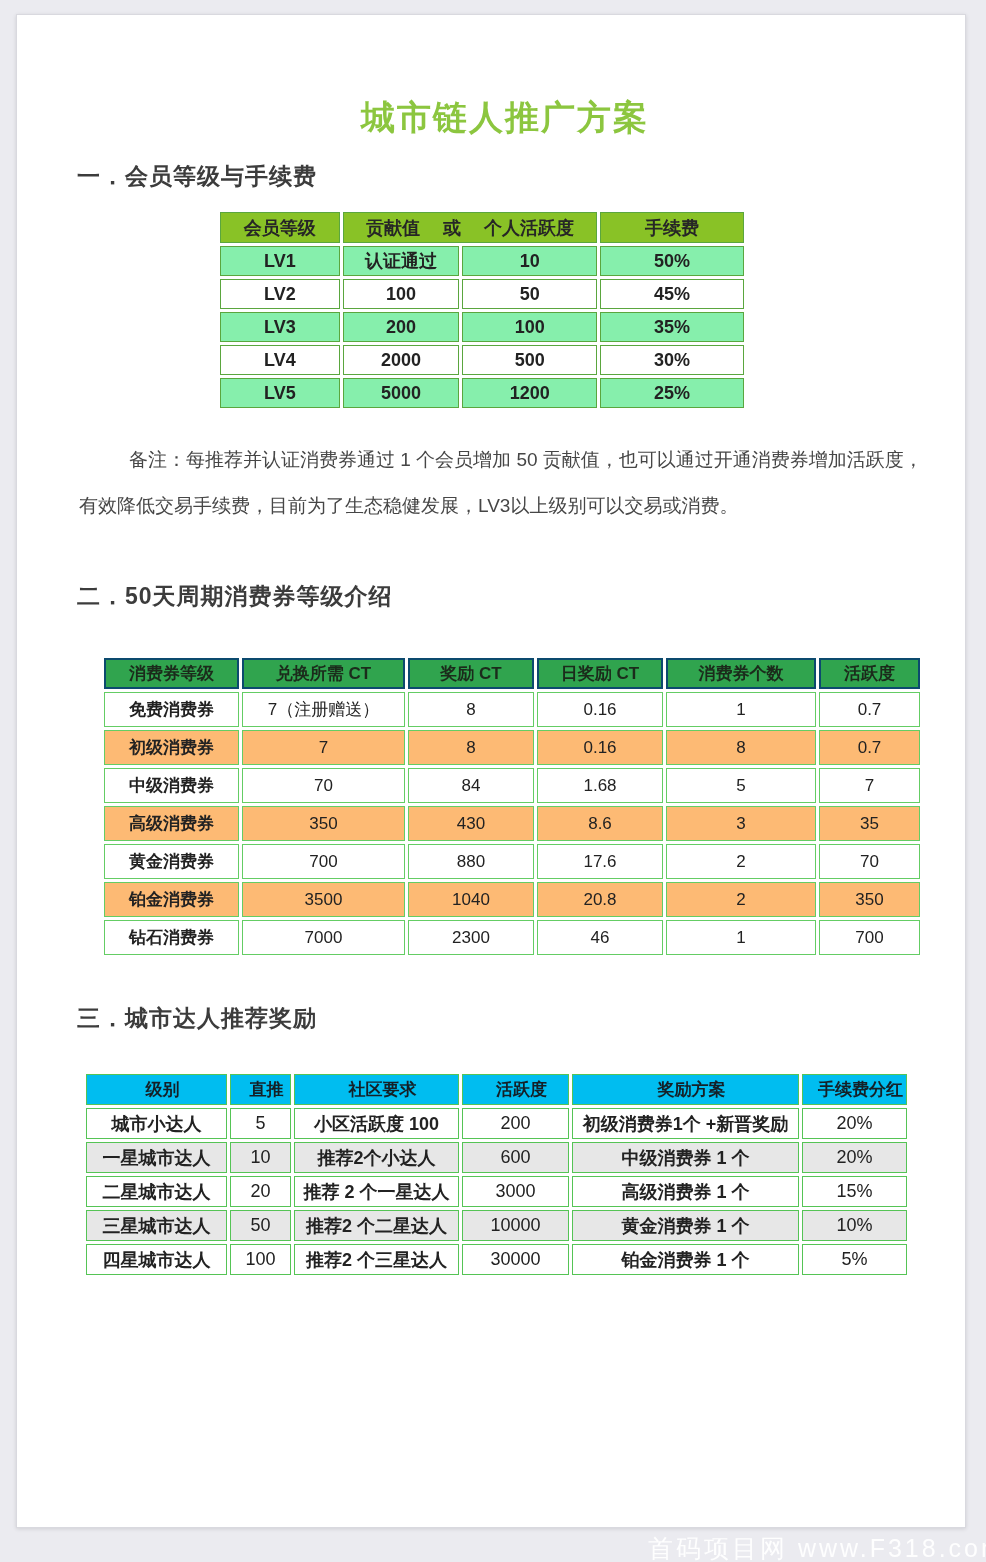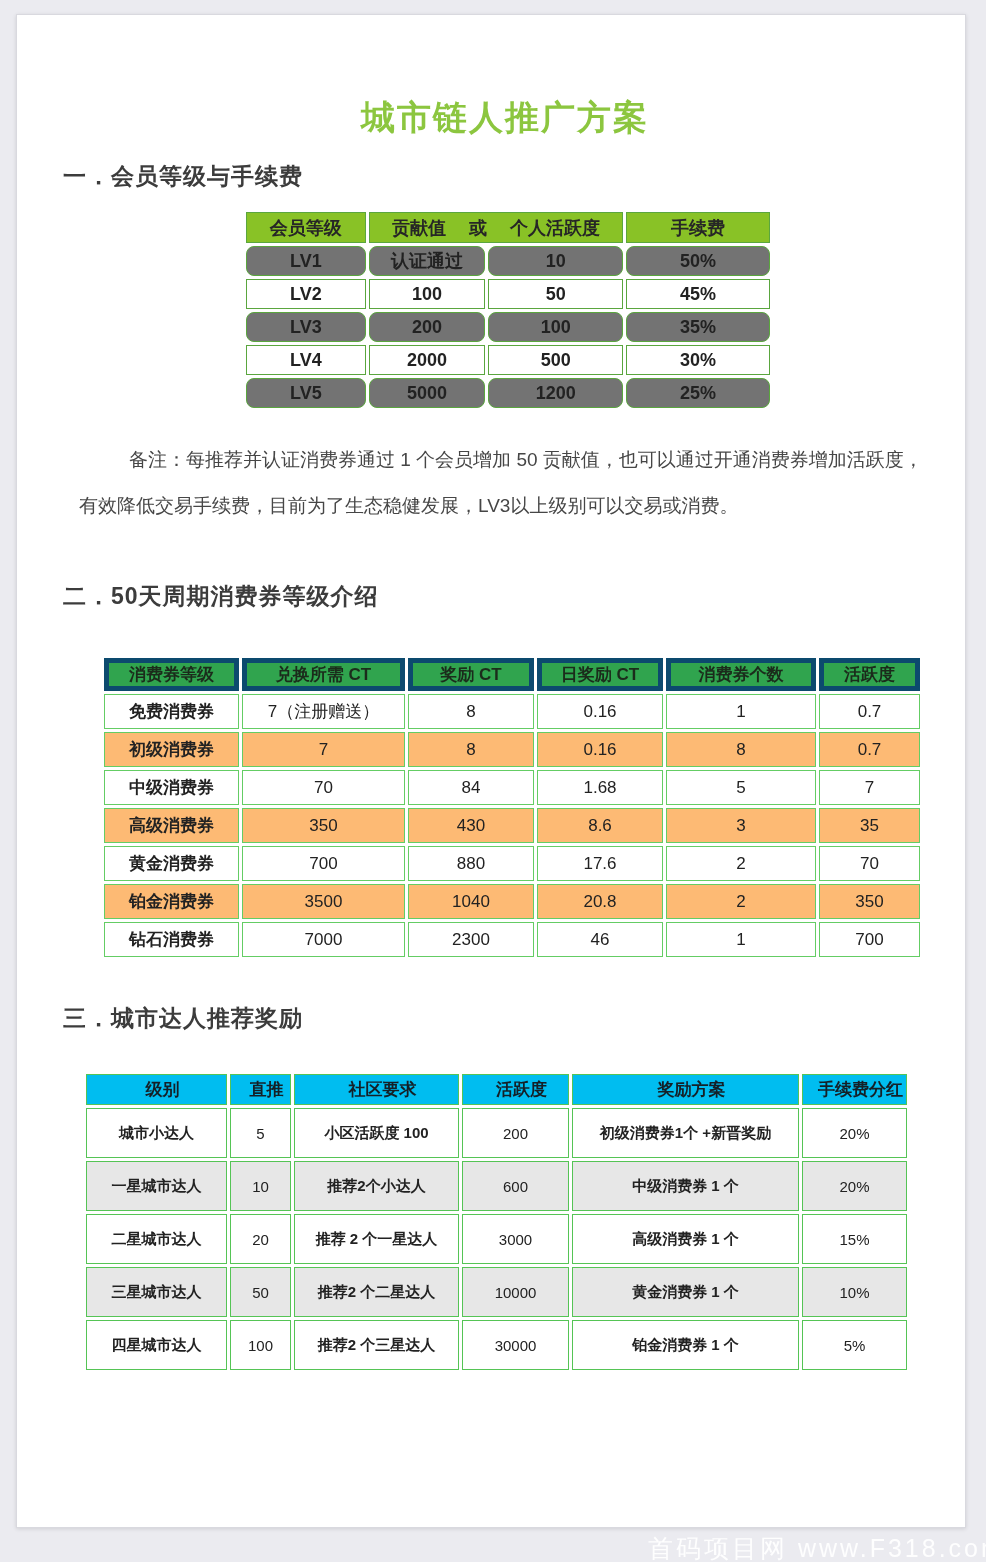"一．会员等级与手续费" .sec-heading { left: 46px -> 60px }
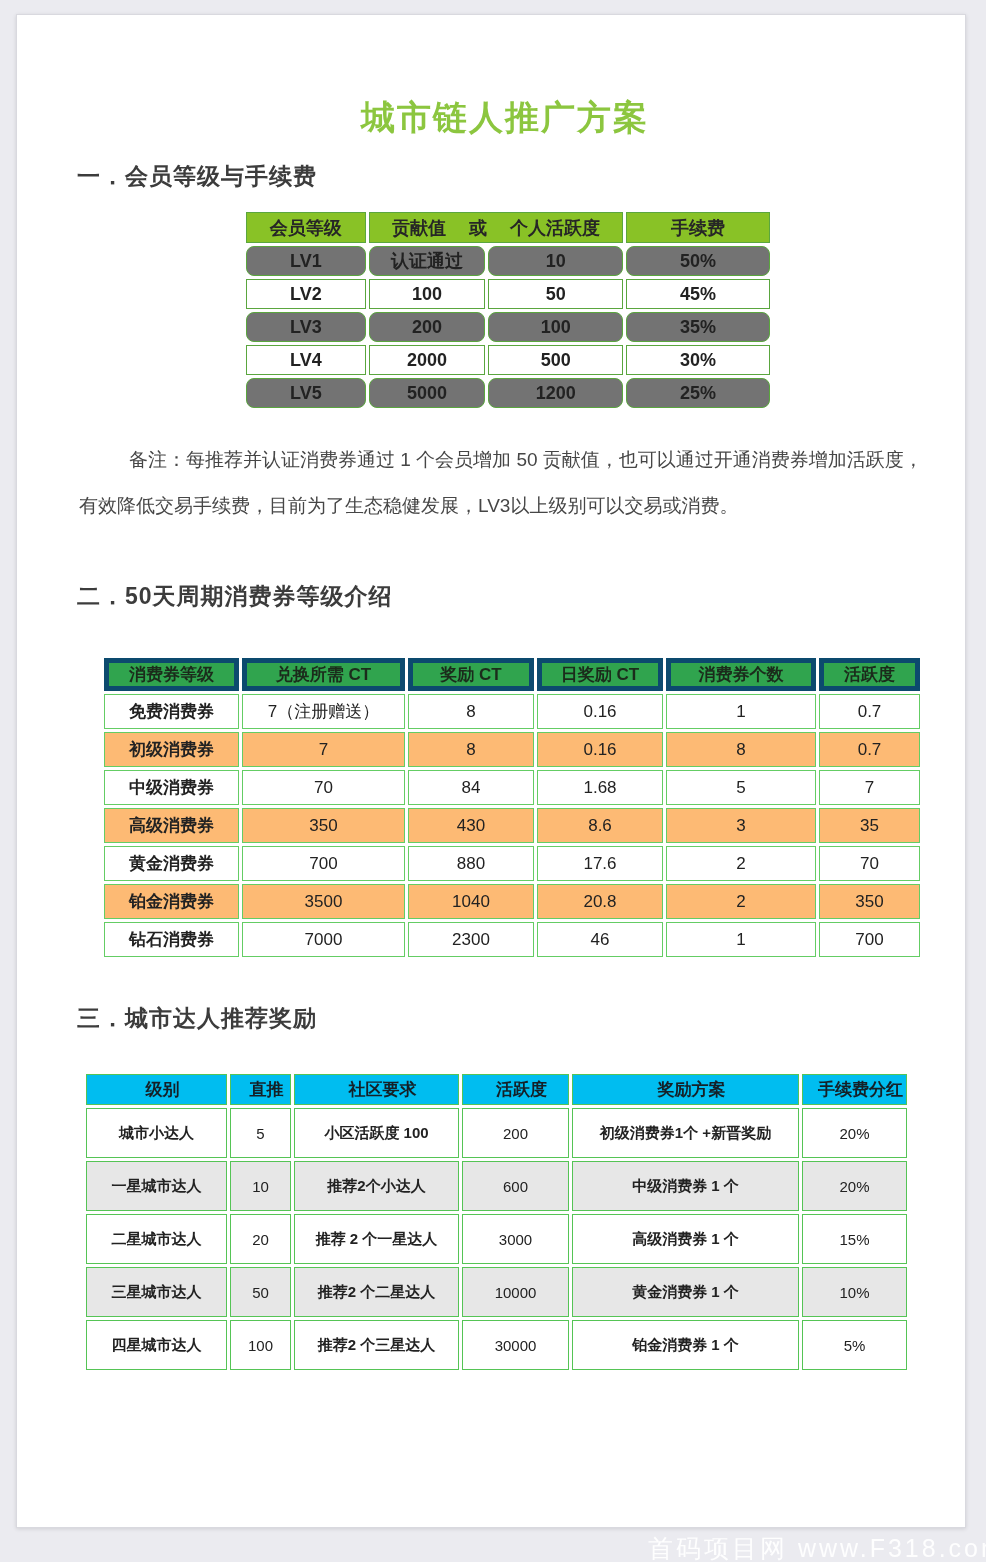"会员等级" .t1 { left: 226px -> 200px }
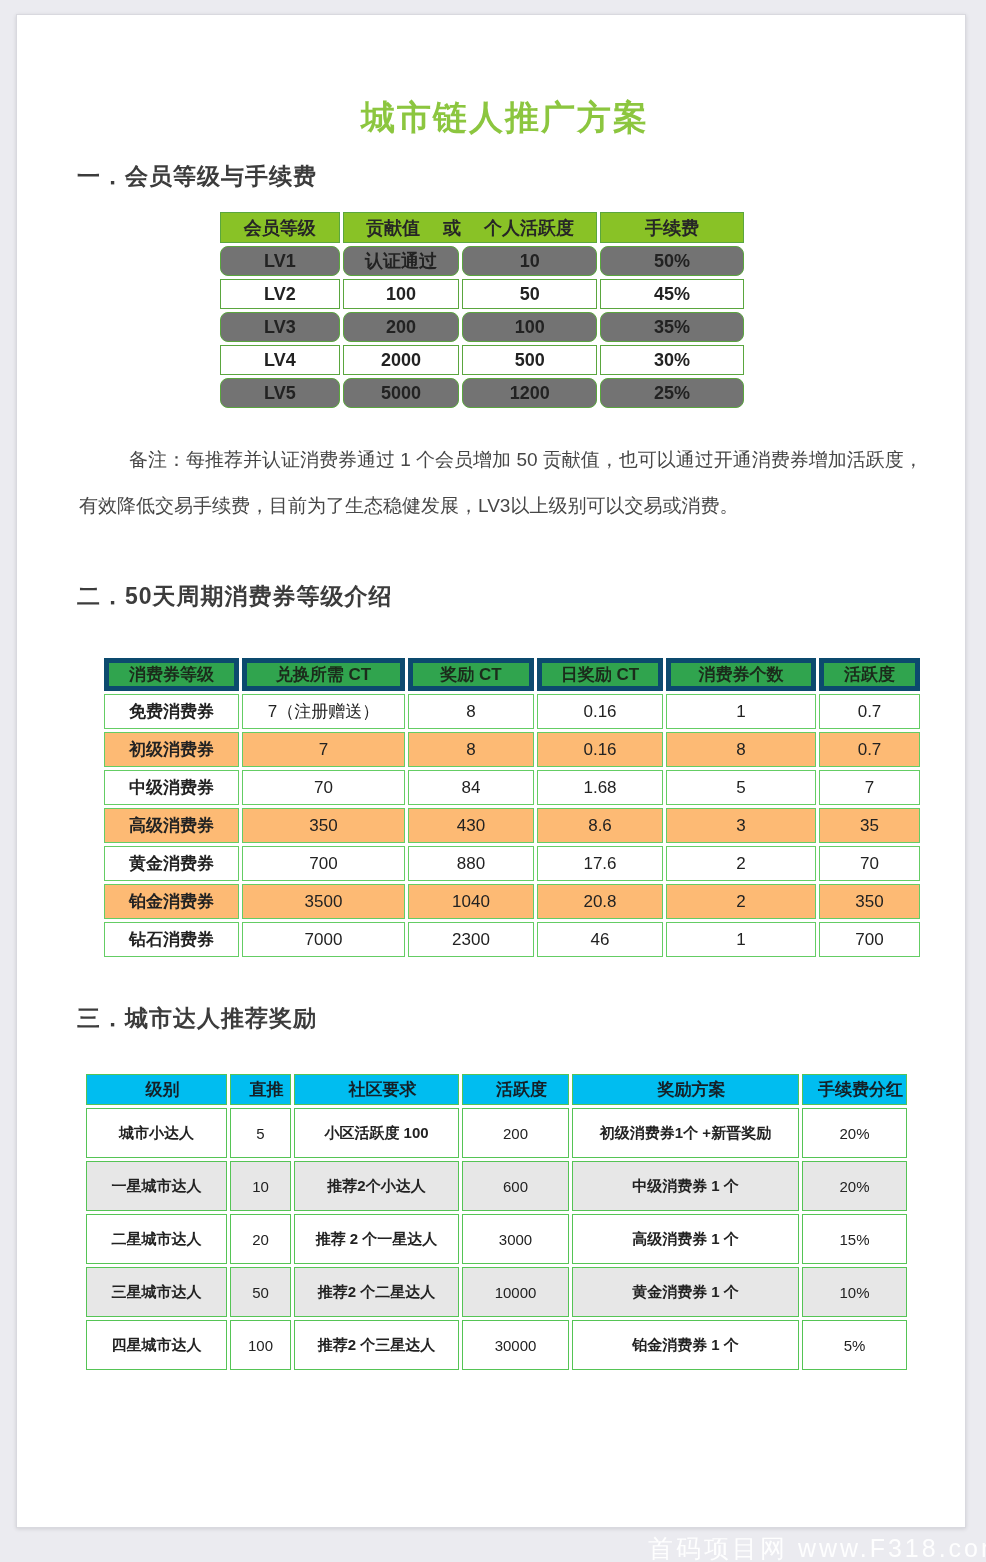"LV1" .t1 tr.g td { background: #737373 -> #86efac; border-radius: 8px -> none }
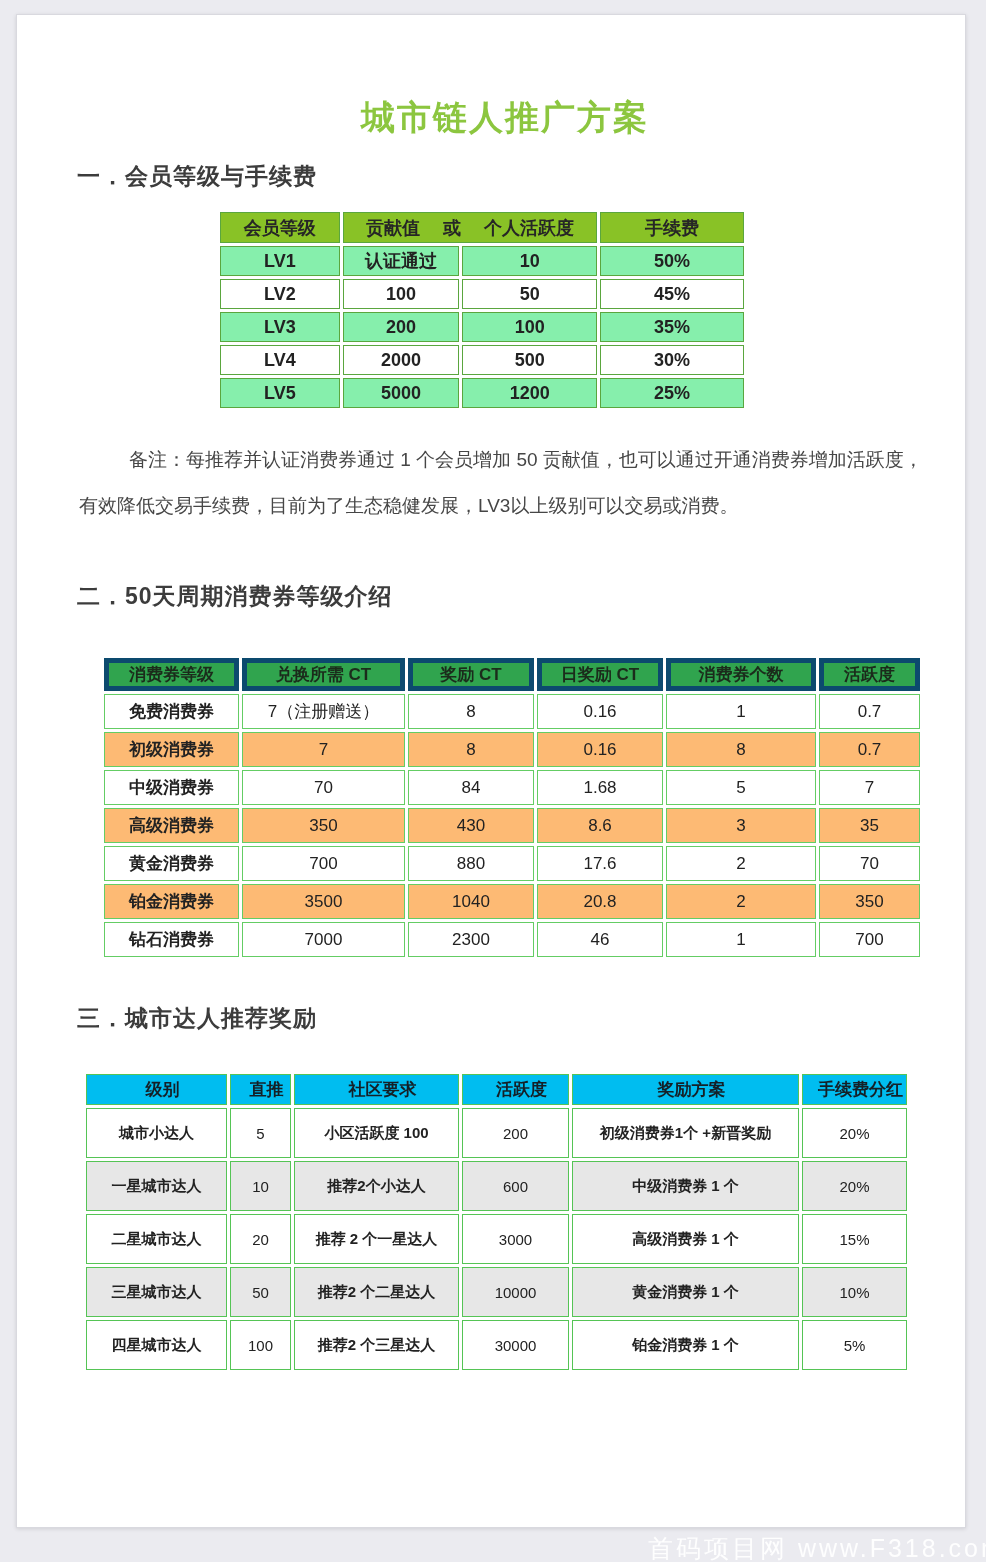"消费券等级" .t2 th { border: 5px solid #0c4a6e -> 2px solid #0c4a6e }
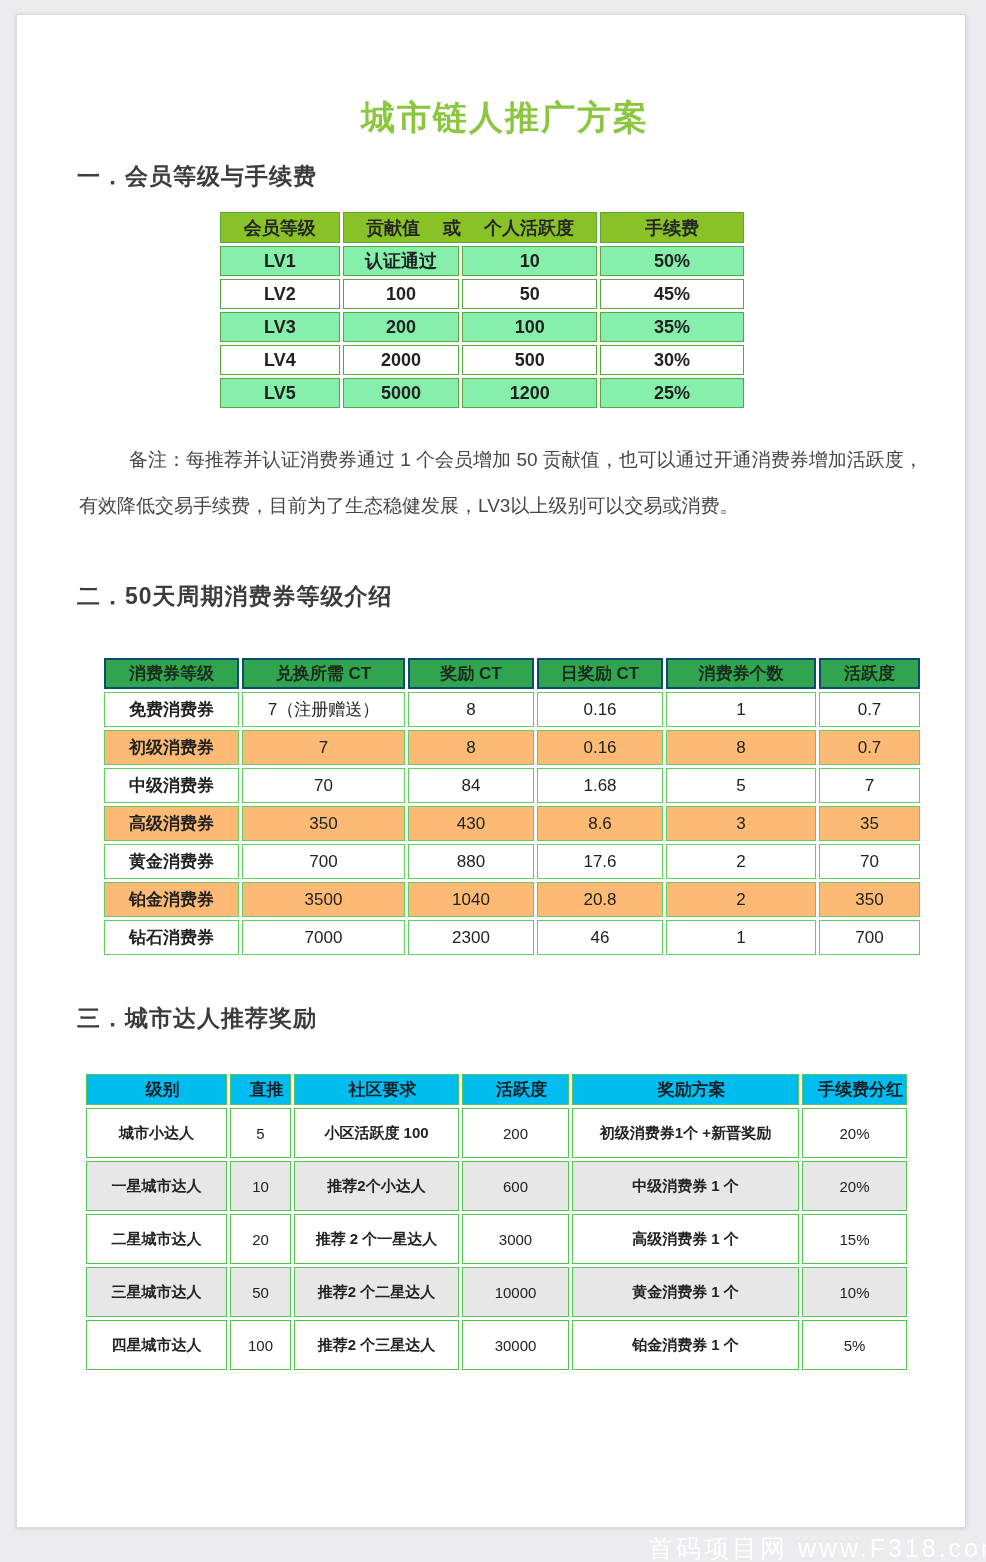"城市小达人" .t3 td { font-size: 15px -> 18px; height: 50px -> 31px }
